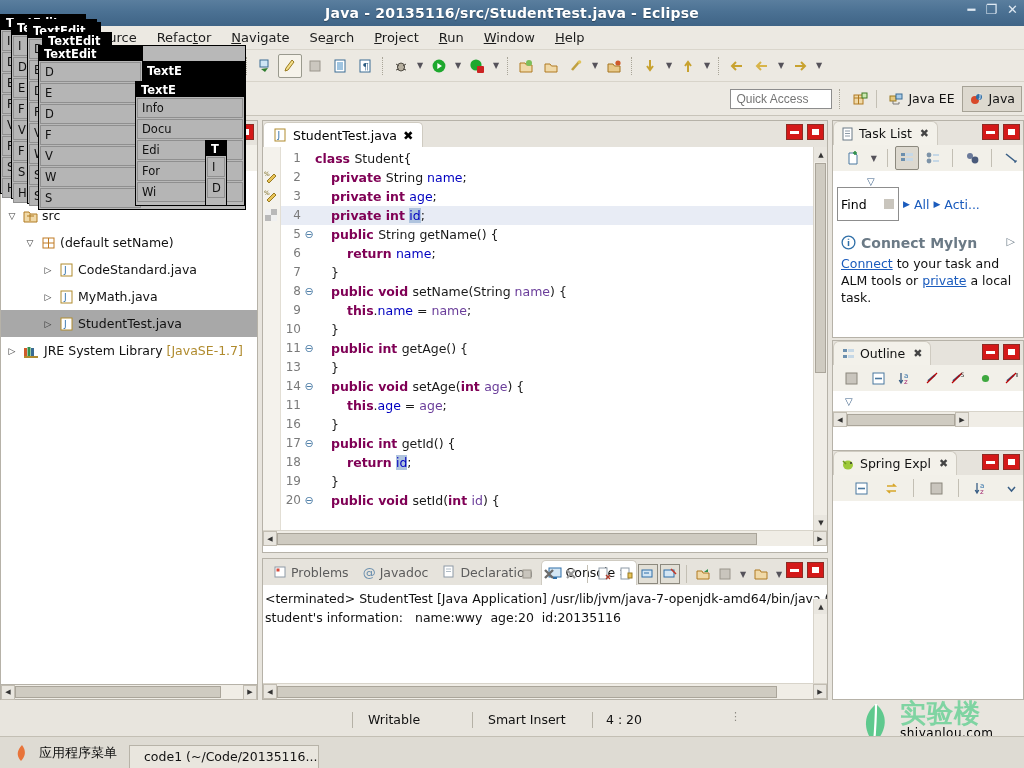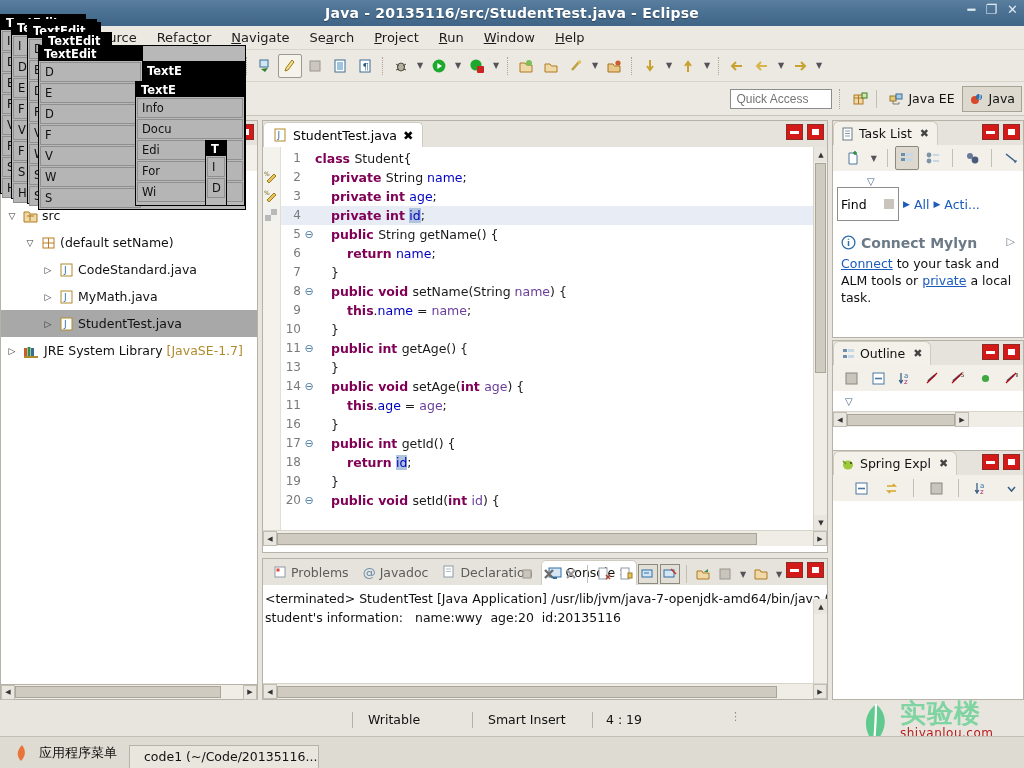"4 : 19" span.sb-item { text: 19 -> 20 }
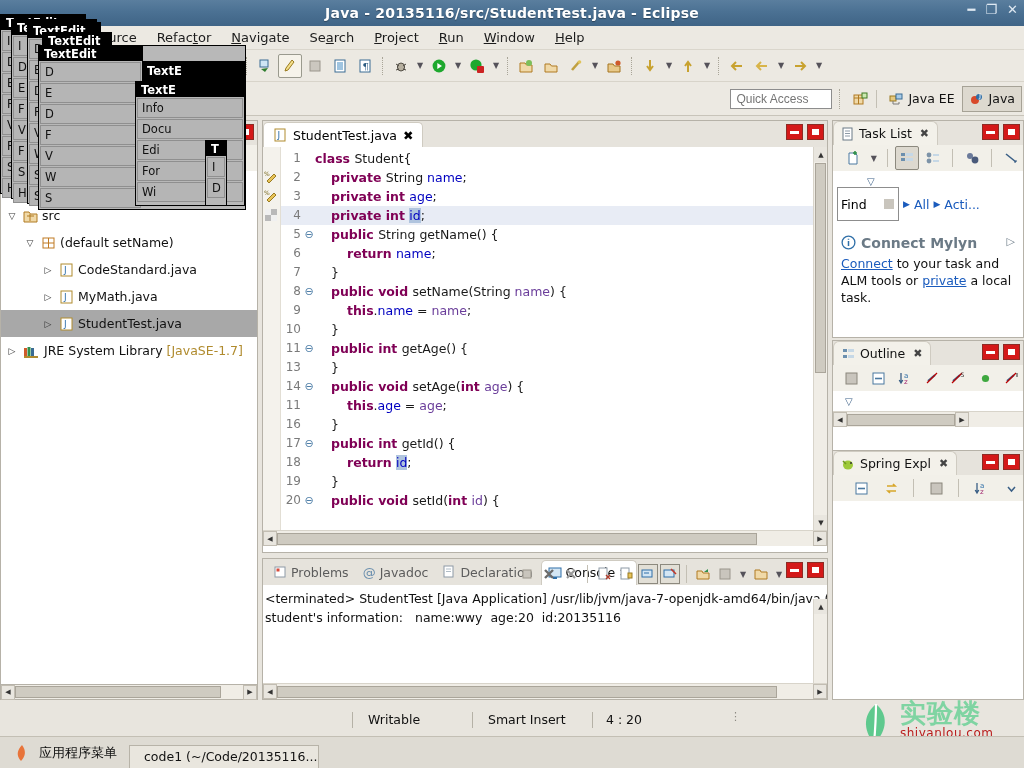"shiyanlou.com" .wm-en { color: #b91c1c -> #000000 }
